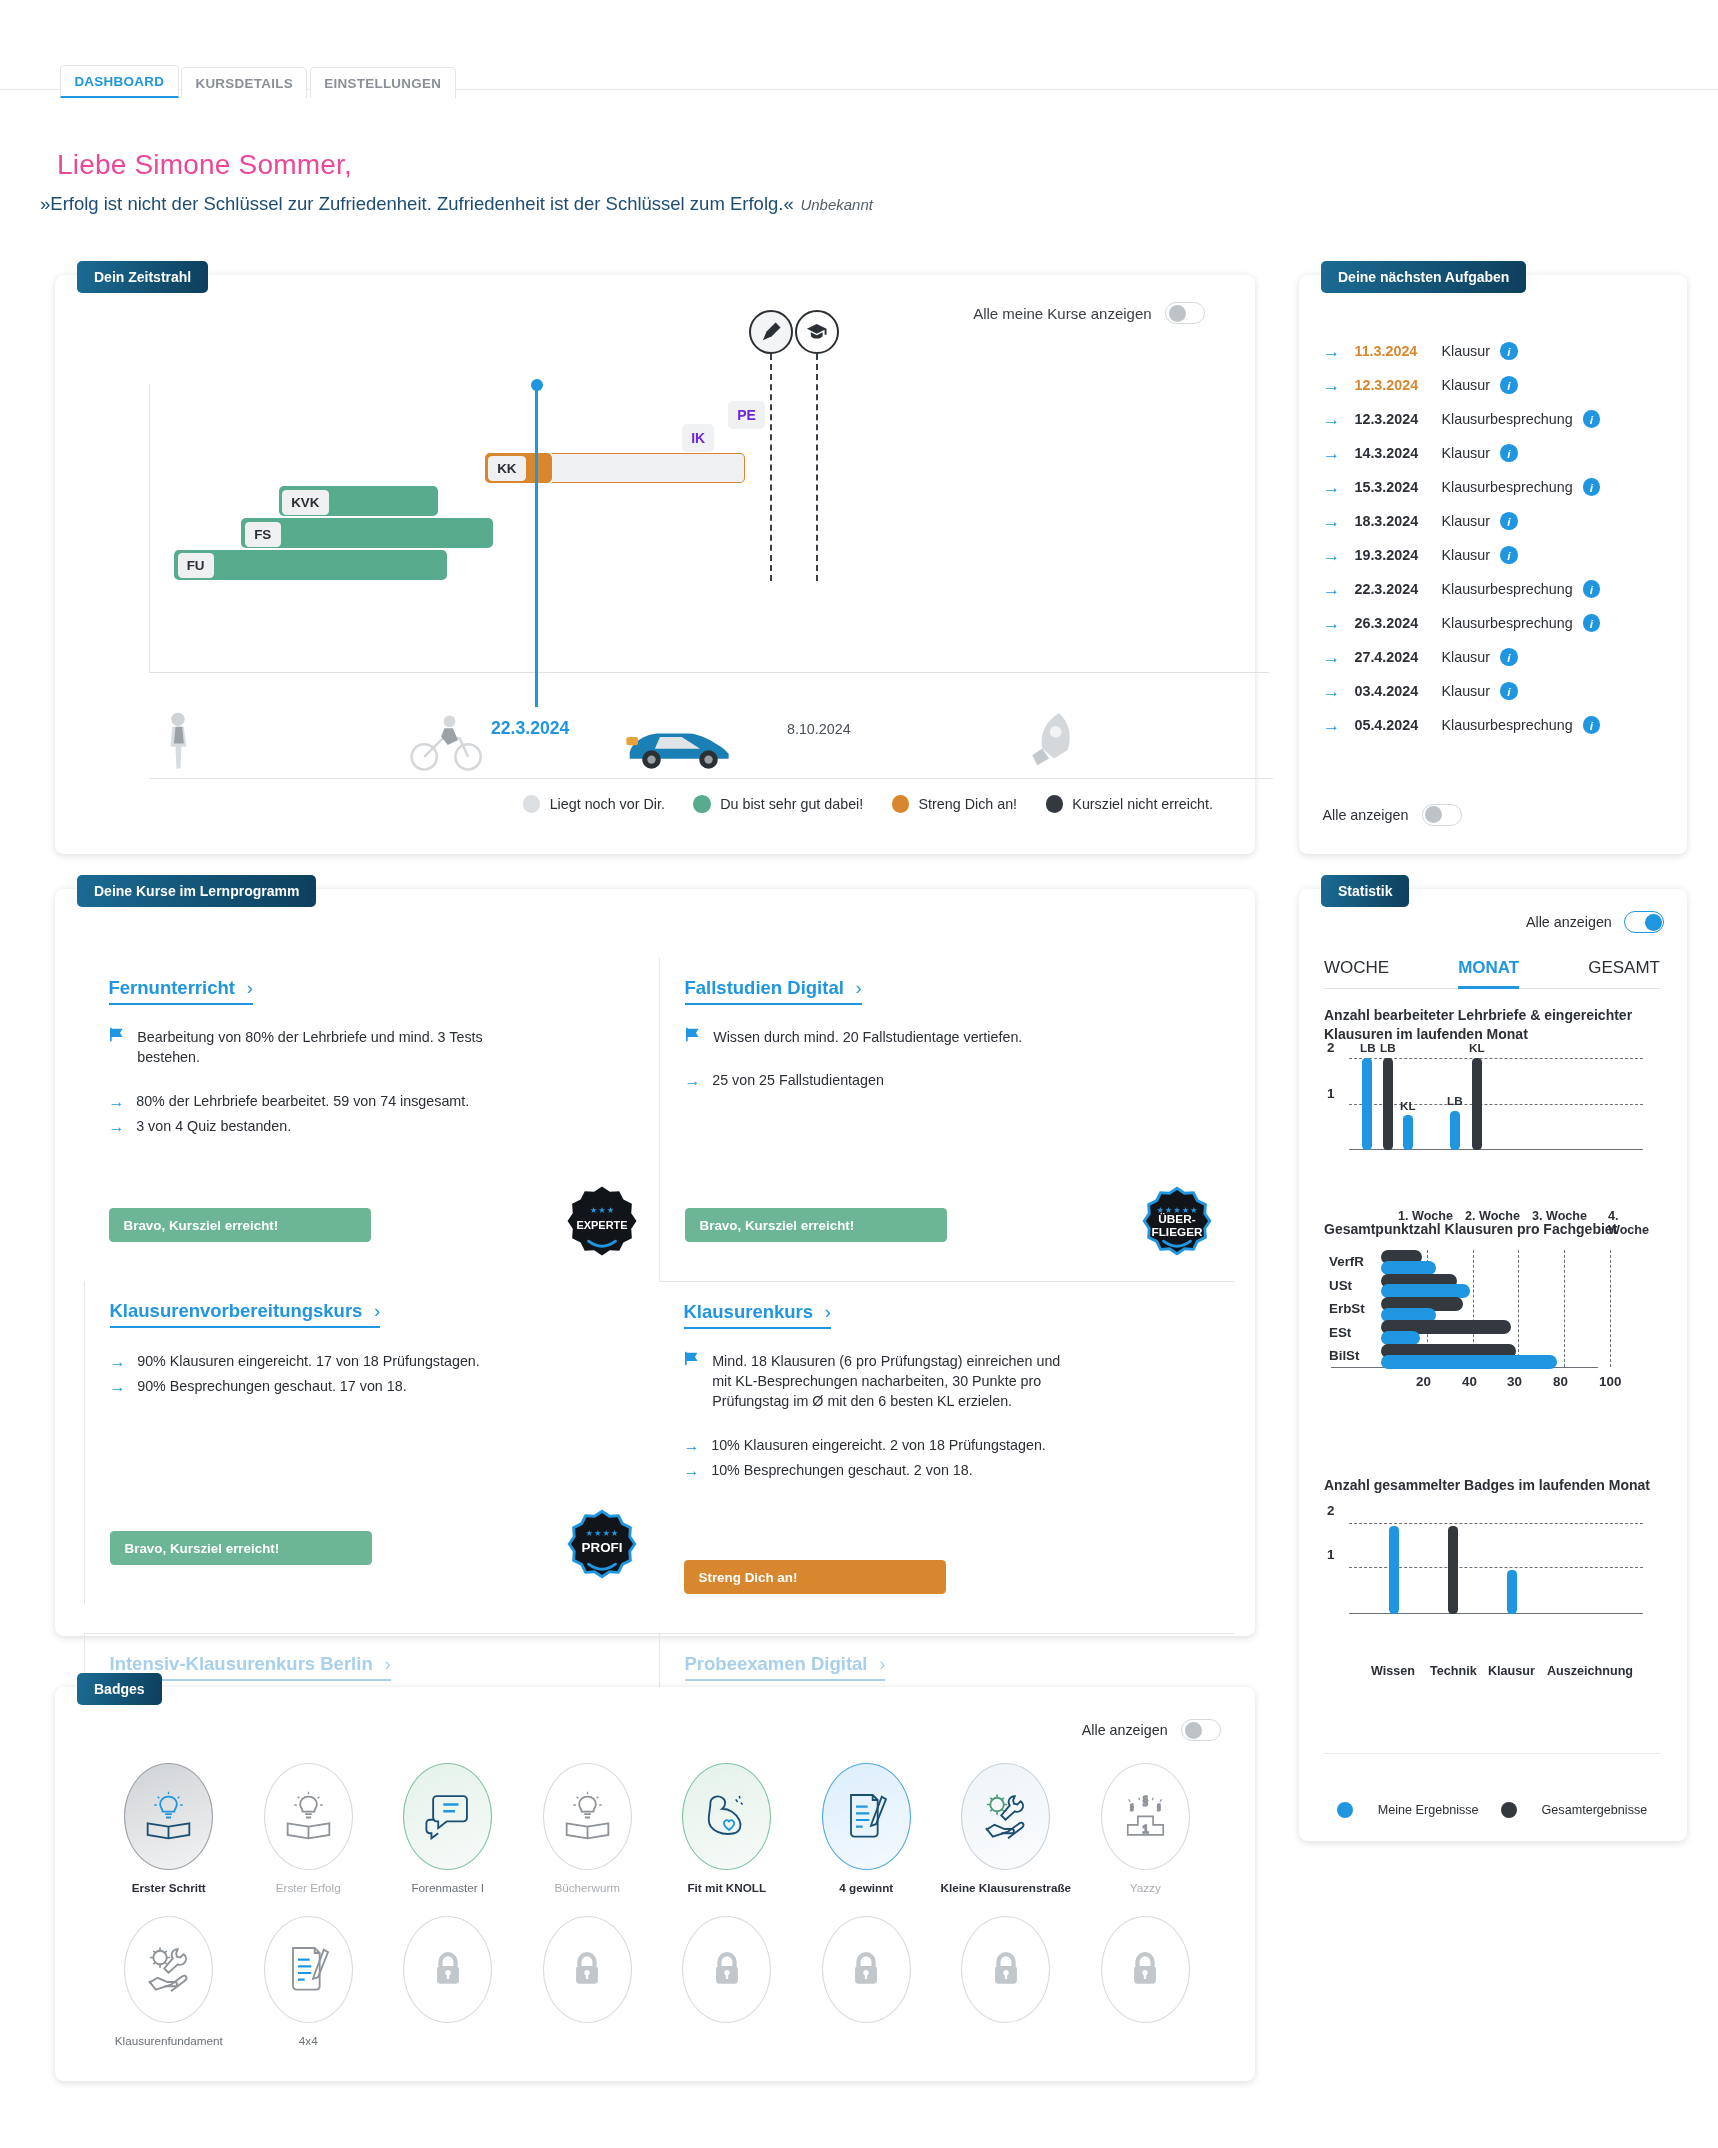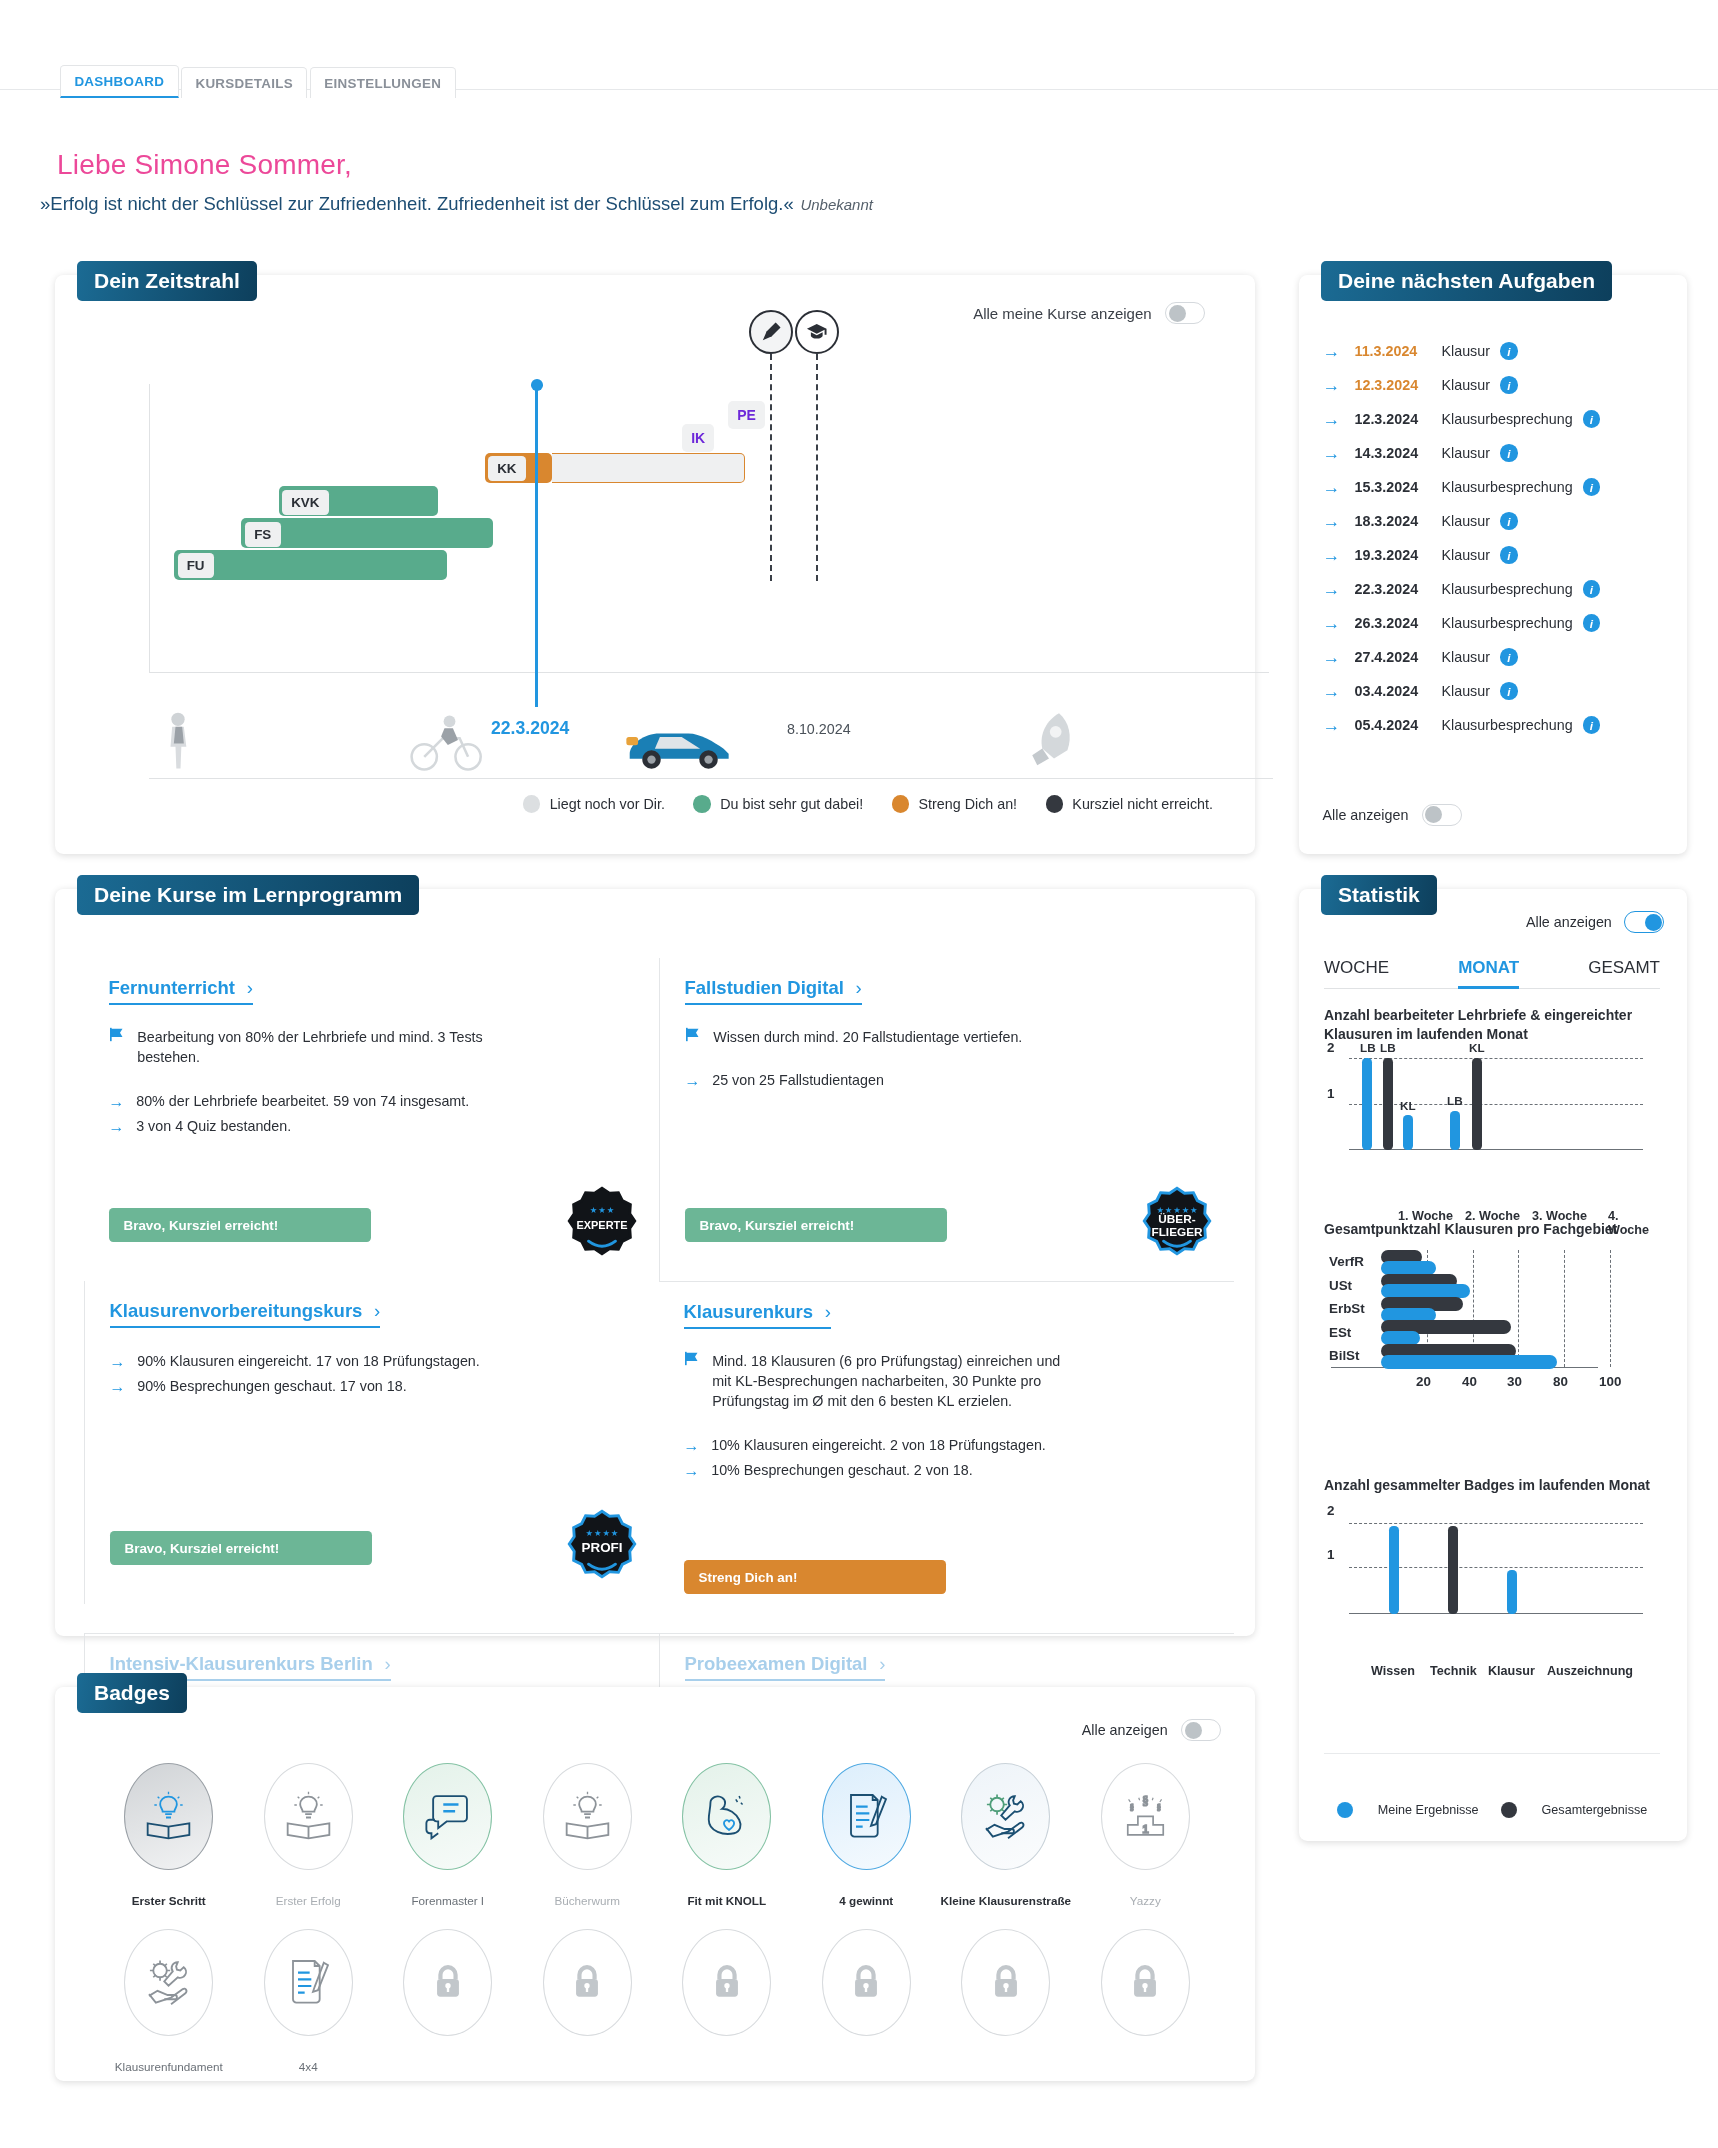"Dein Zeitstrahl" .panel-title { font-size: 21px -> 14px }
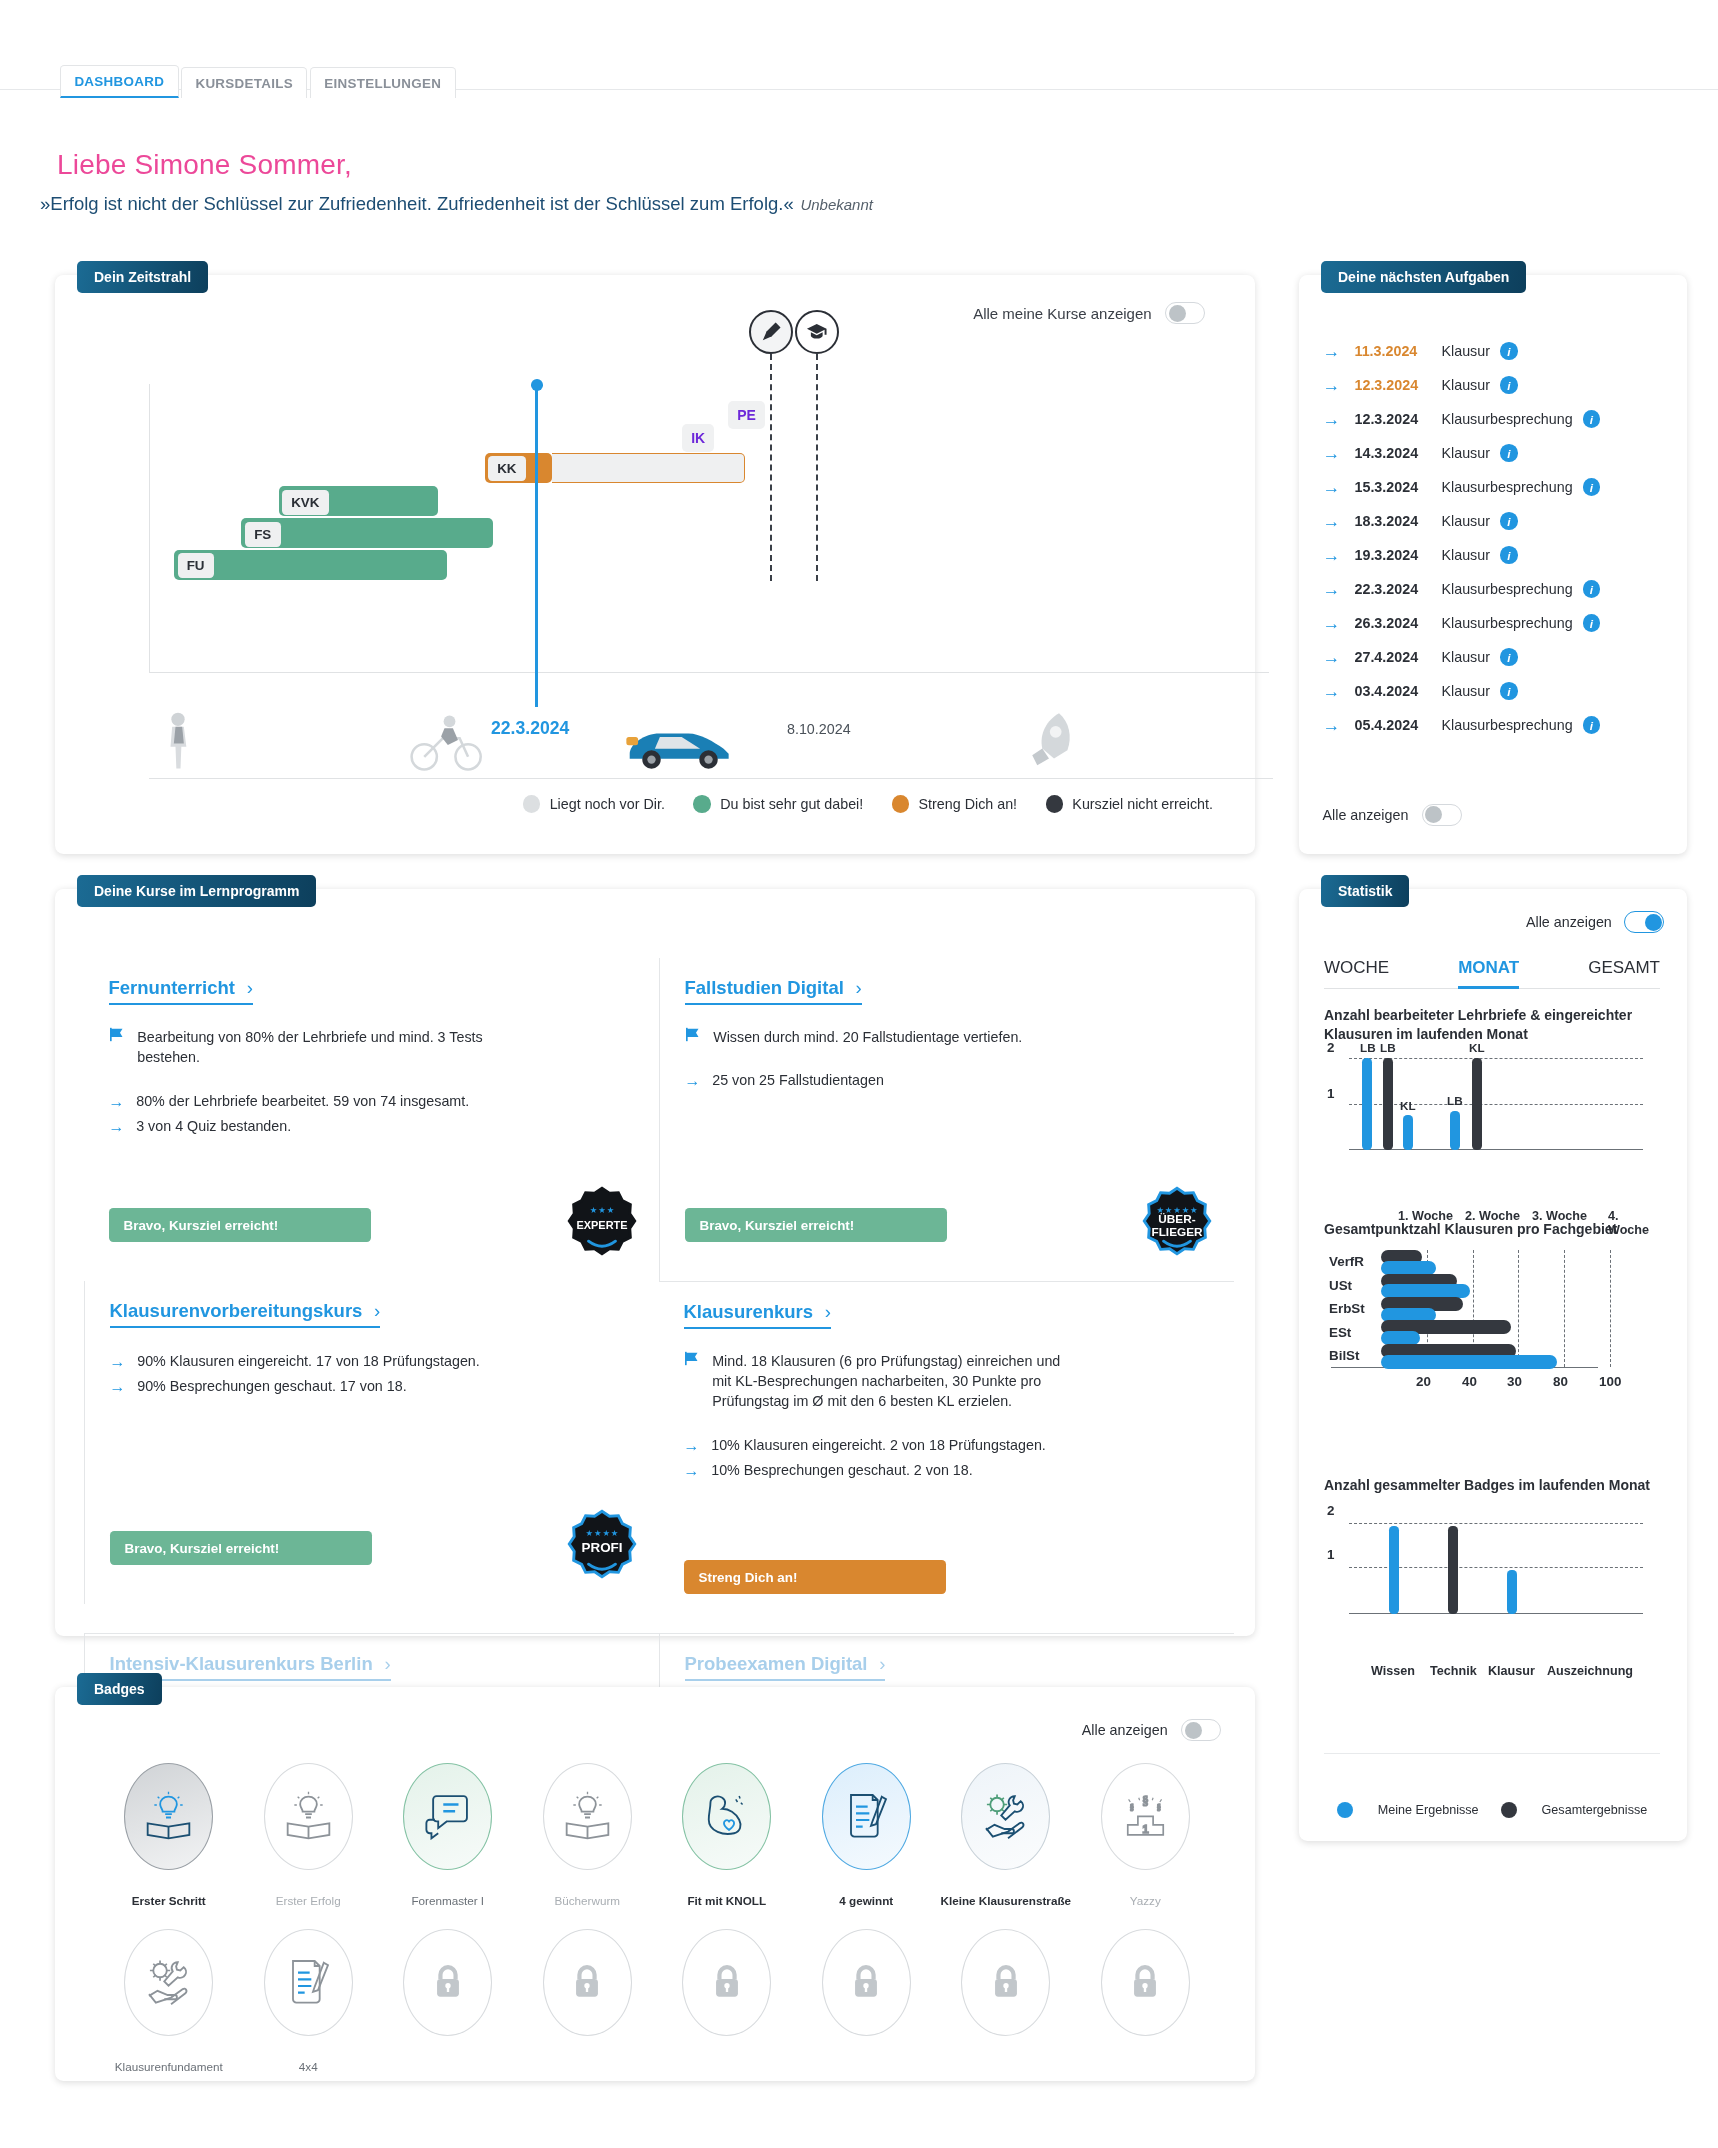"Erster Schritt" .badge-label { margin-top: 24px -> 11px }
